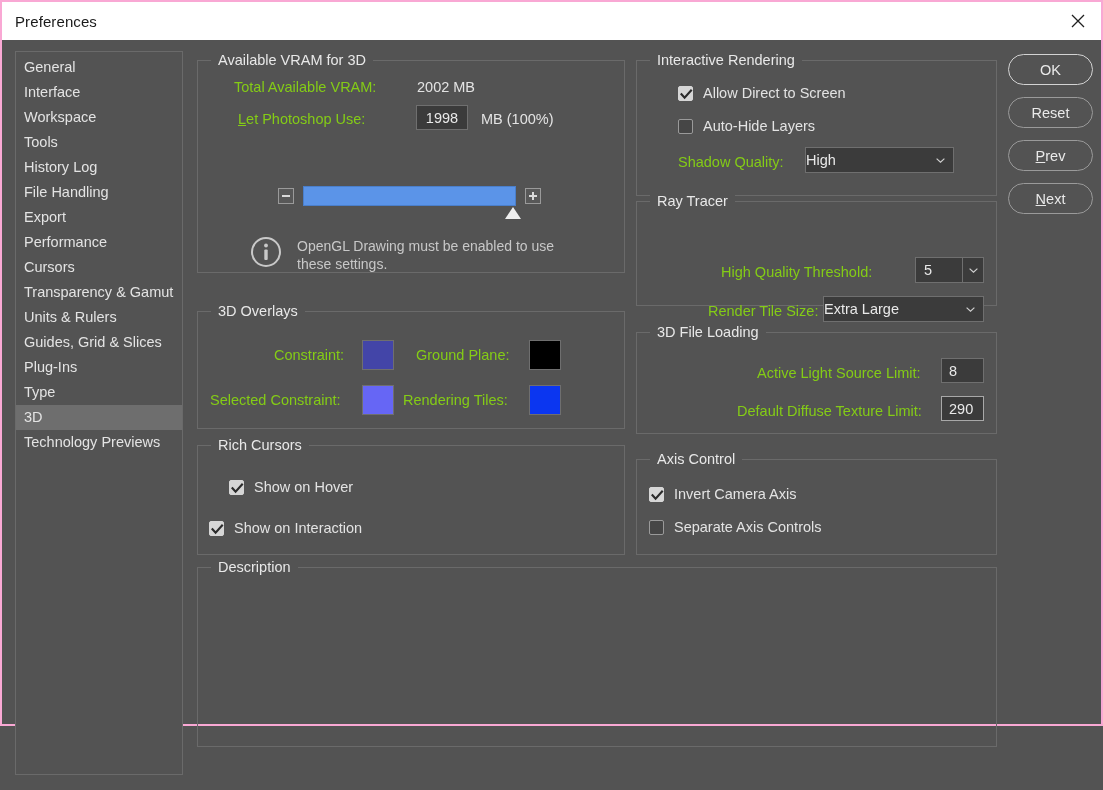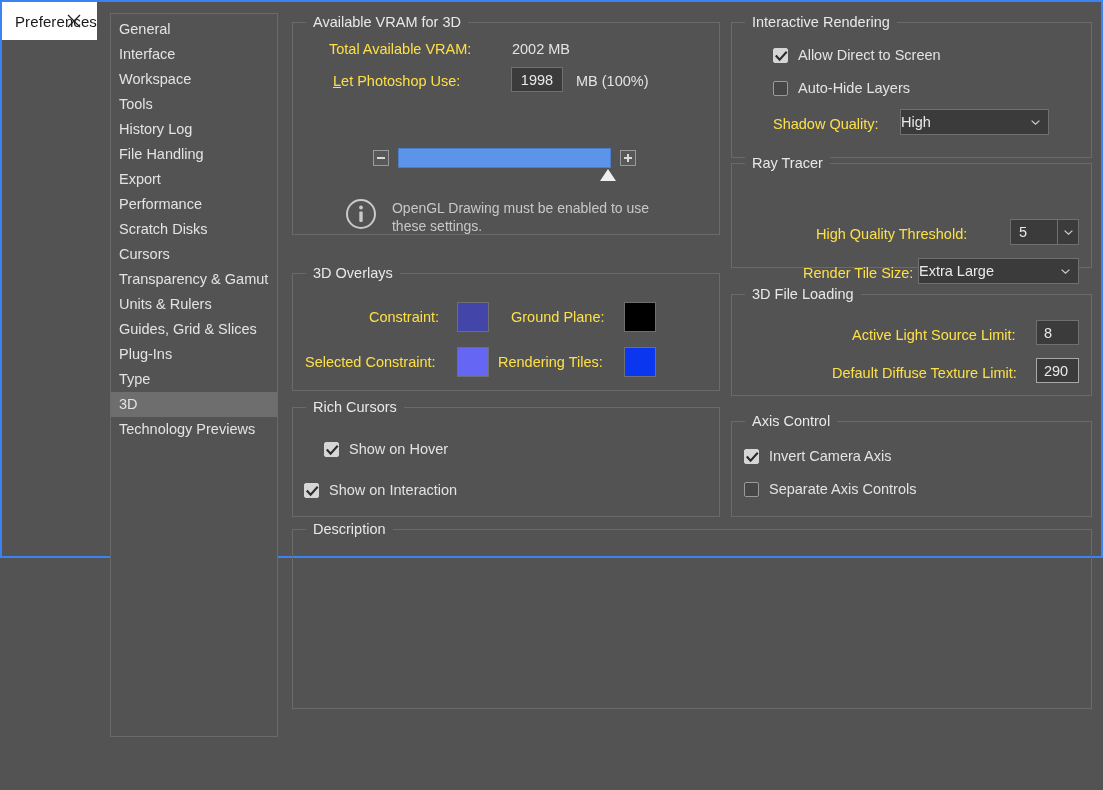"Preferences" #window { border: 2px solid #3b82f6 -> 2px solid #f9a8d4; flex-direction: none -> column; height: 558px -> 726px }
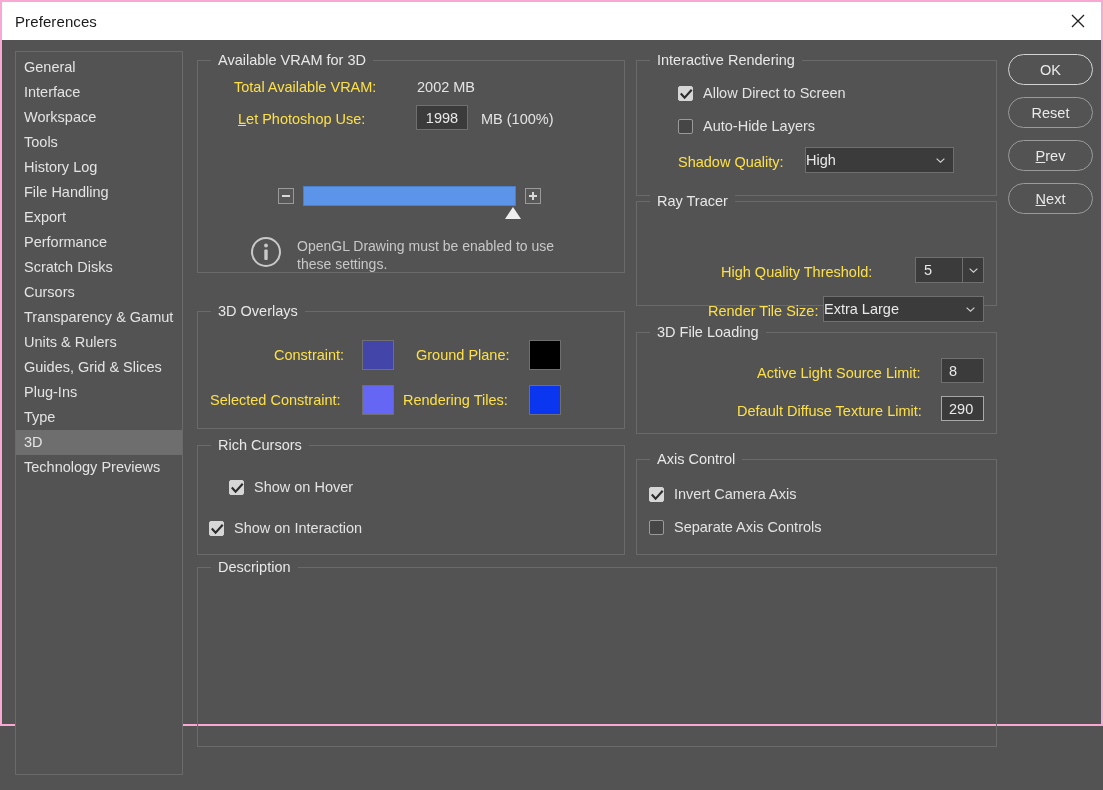"Total Available VRAM:" .lbl { color: #fde047 -> #84cc16 }
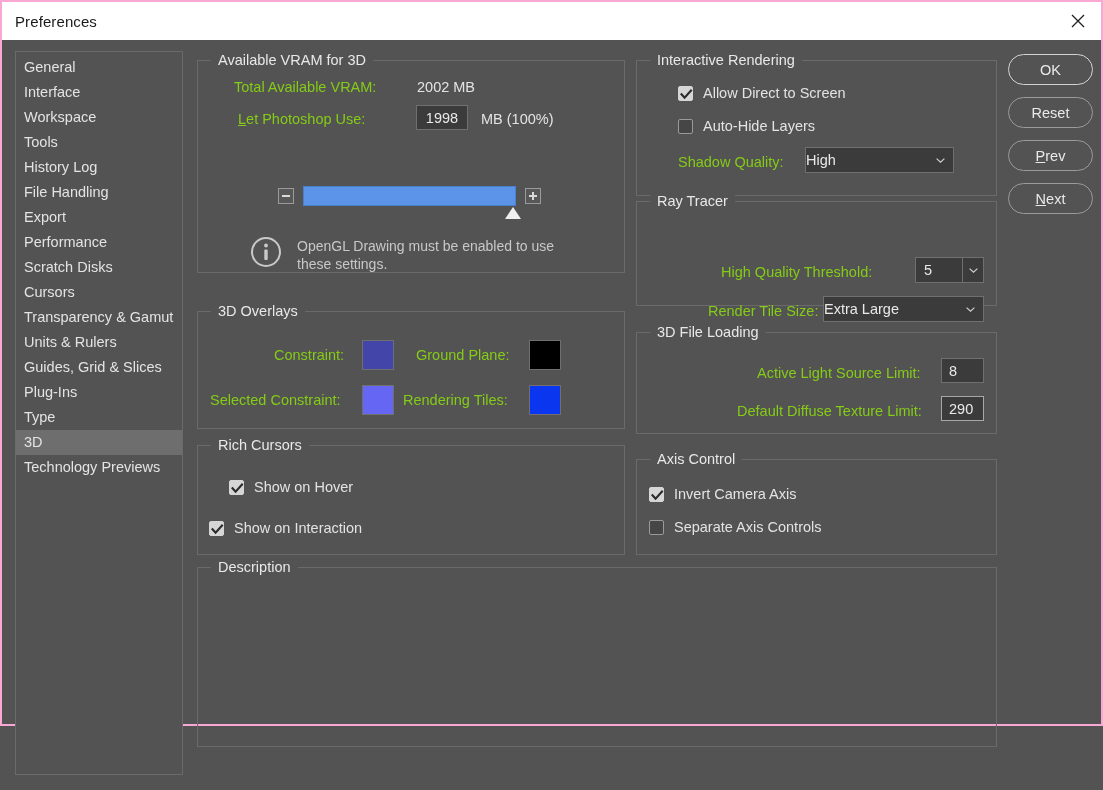"Scratch Disks" div.side-item { html: <div>Scratch Disks</div> -> none }
